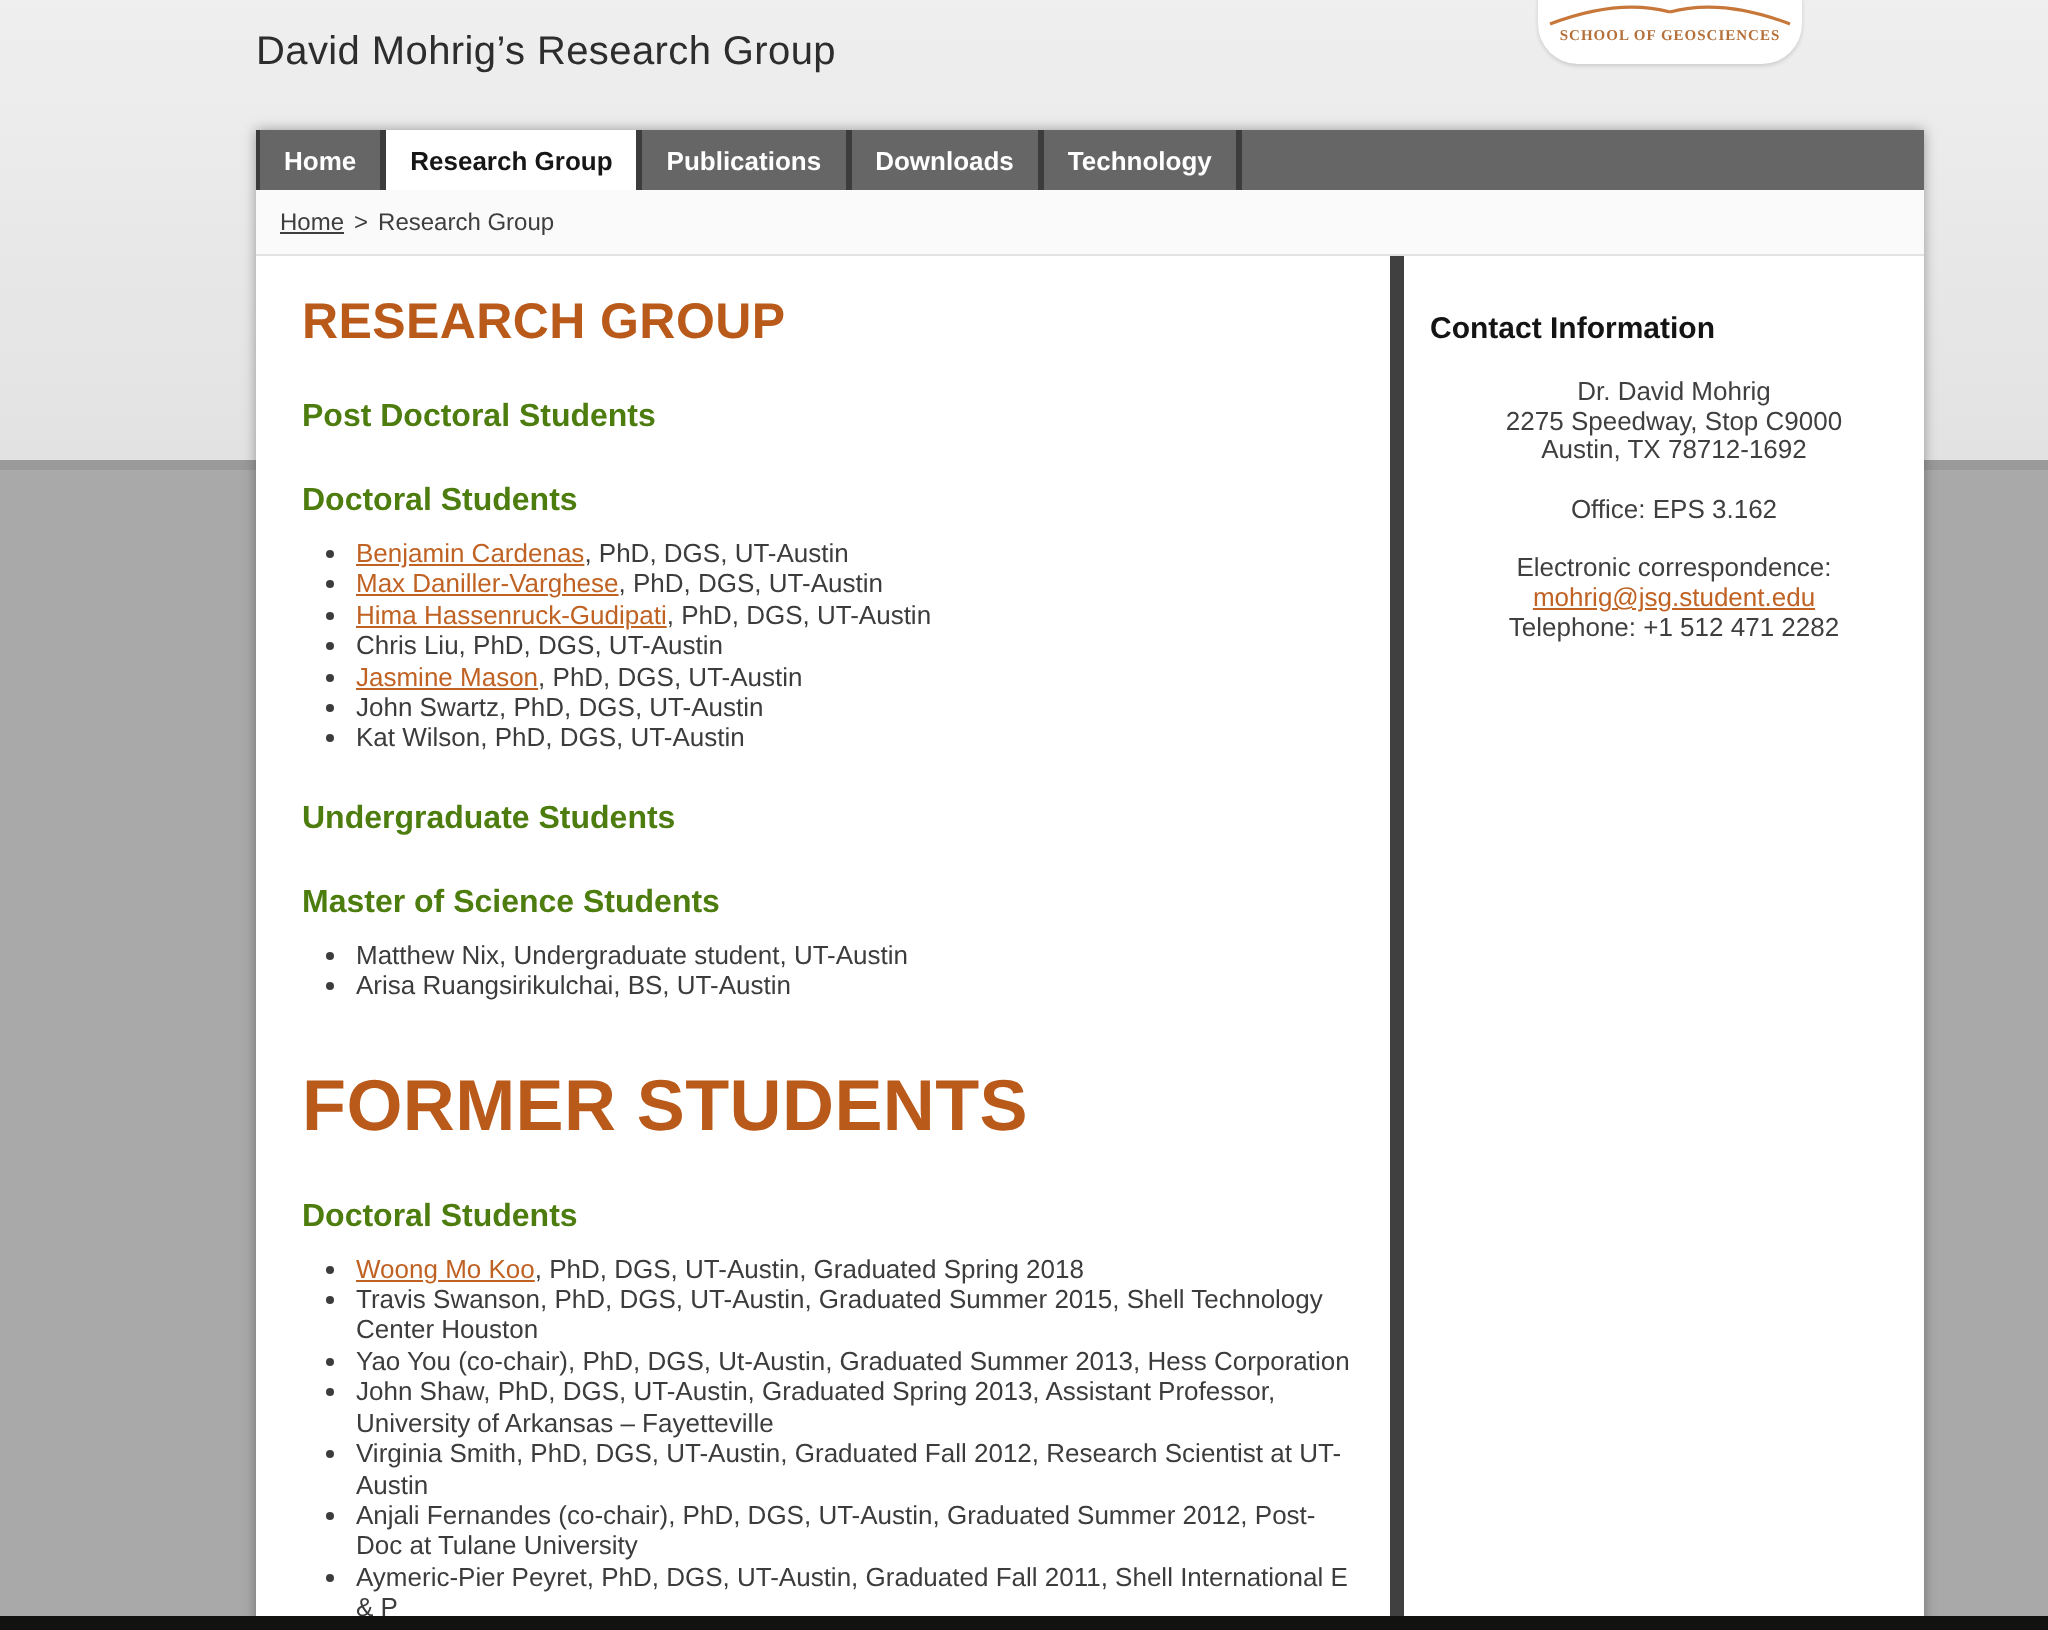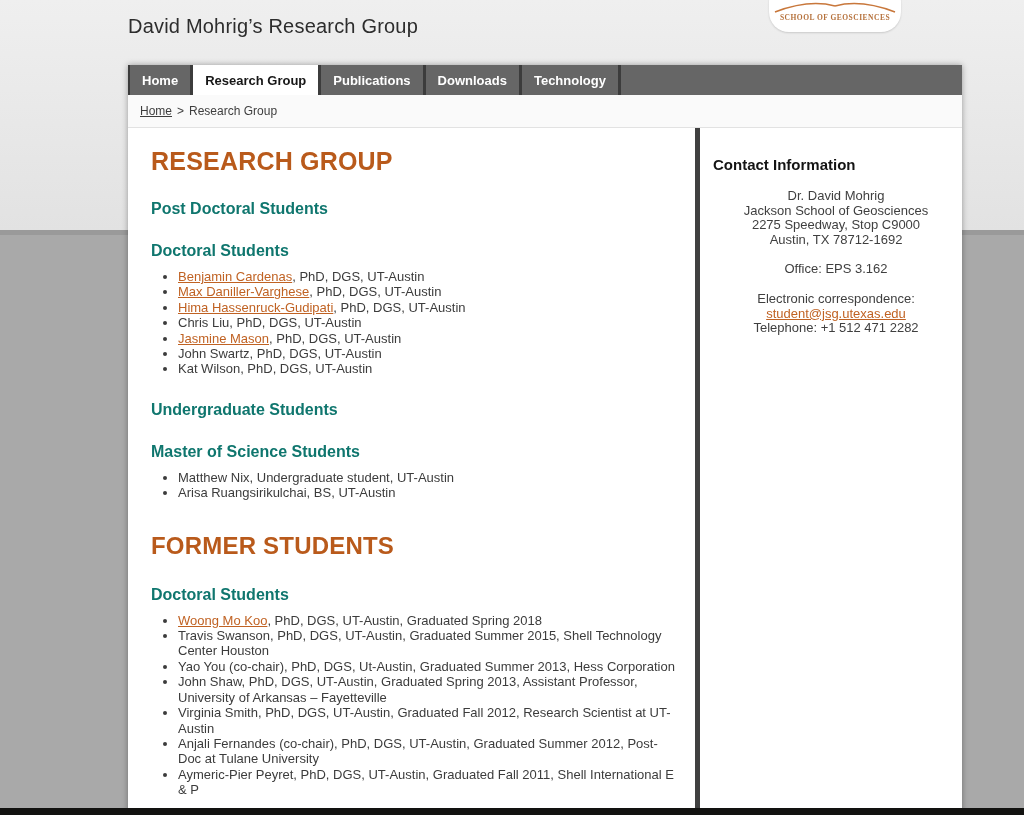"Contact Information" .sidebar { border-left: 5px solid #404040 -> 7px solid #404040 }
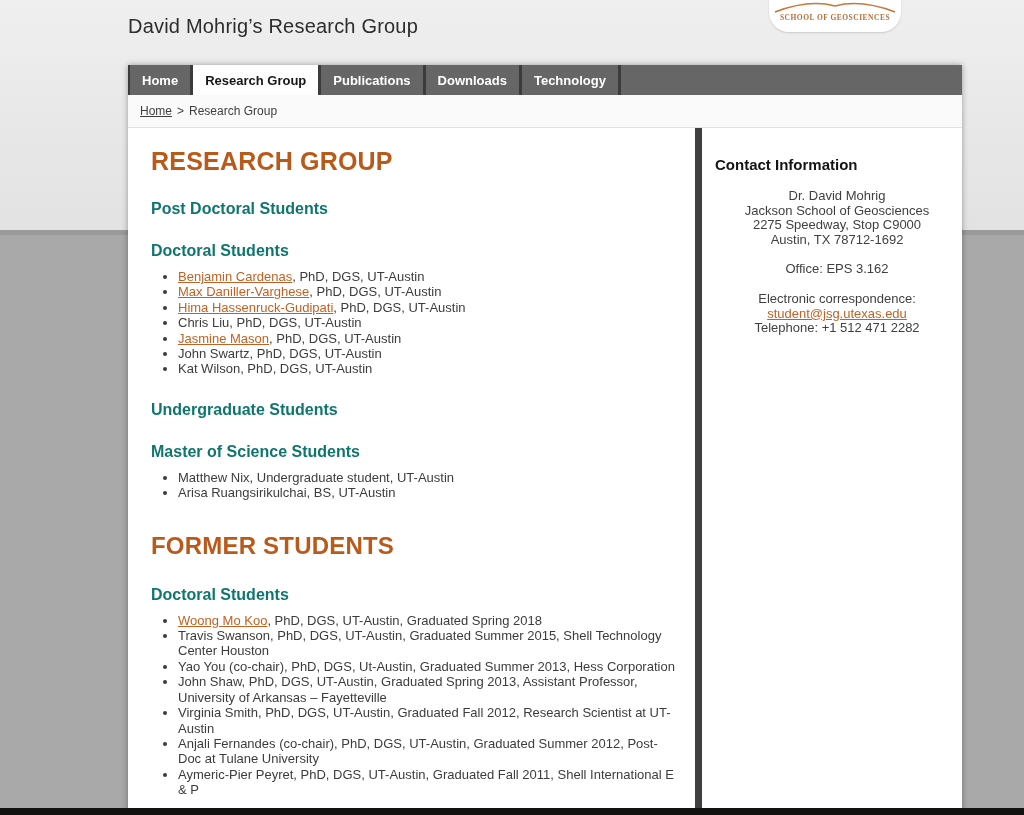"Post Doctoral Students" h2.grp { color: #0f766e -> #4d7c0f }
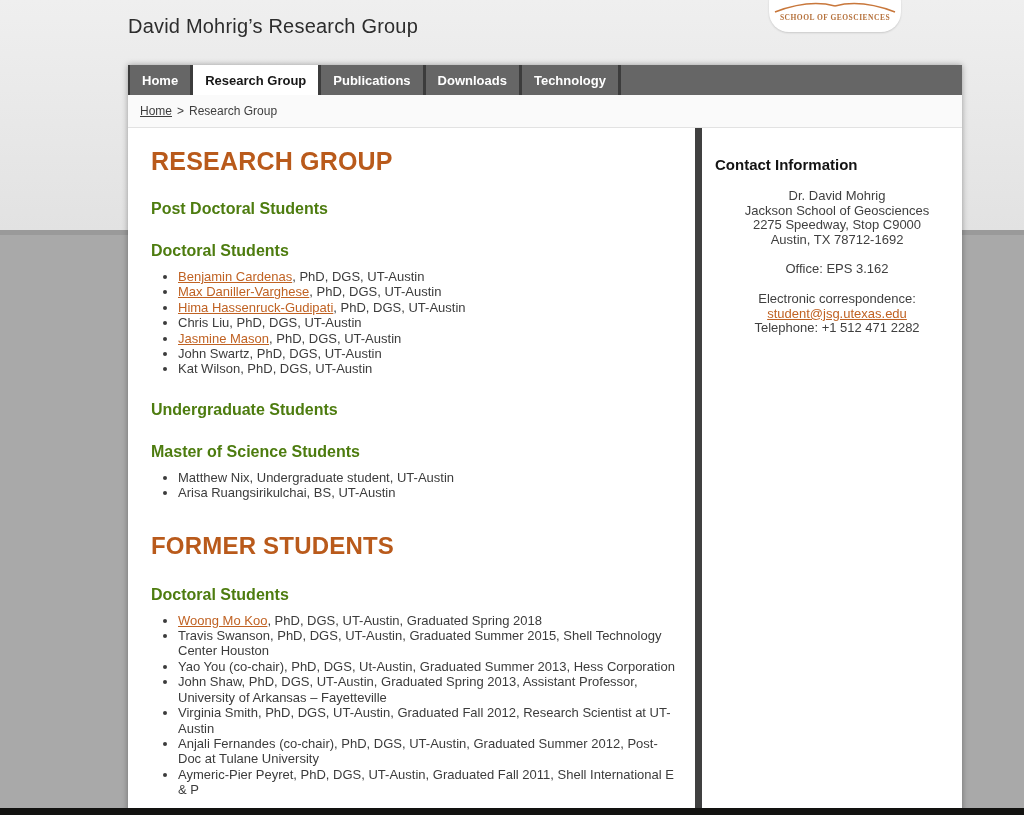"Jackson School of Geosciences" div { html: <div>Jackson School of Geosciences</div> -> none }
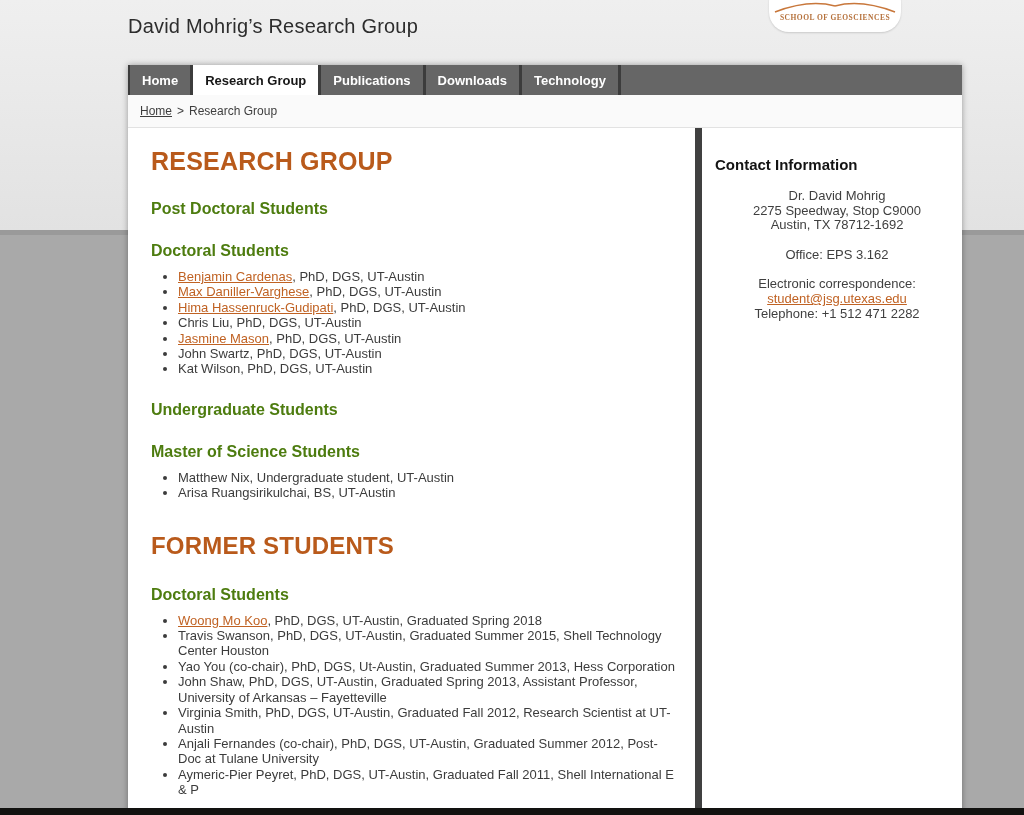"student@jsg.utexas.edu" a.lnk { text: student@jsg.utexas.edu -> mohrig@jsg.student.edu }
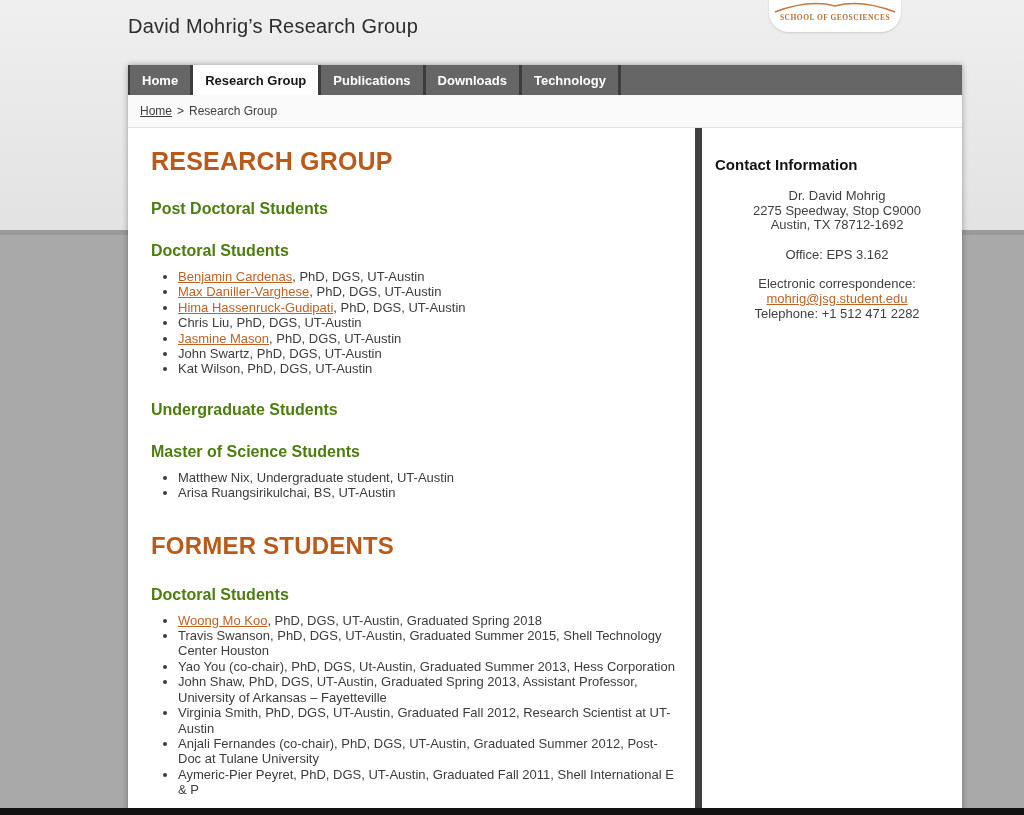"FORMER STUDENTS" h1.sec.large { font-size: 24px -> 36px }
